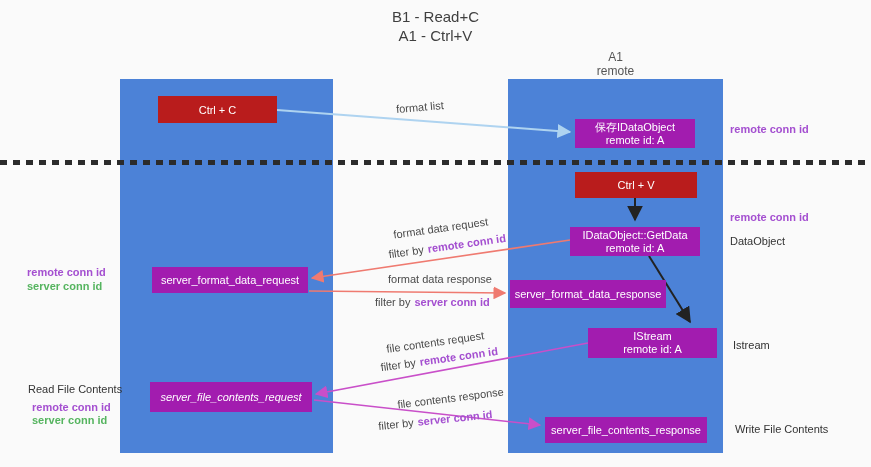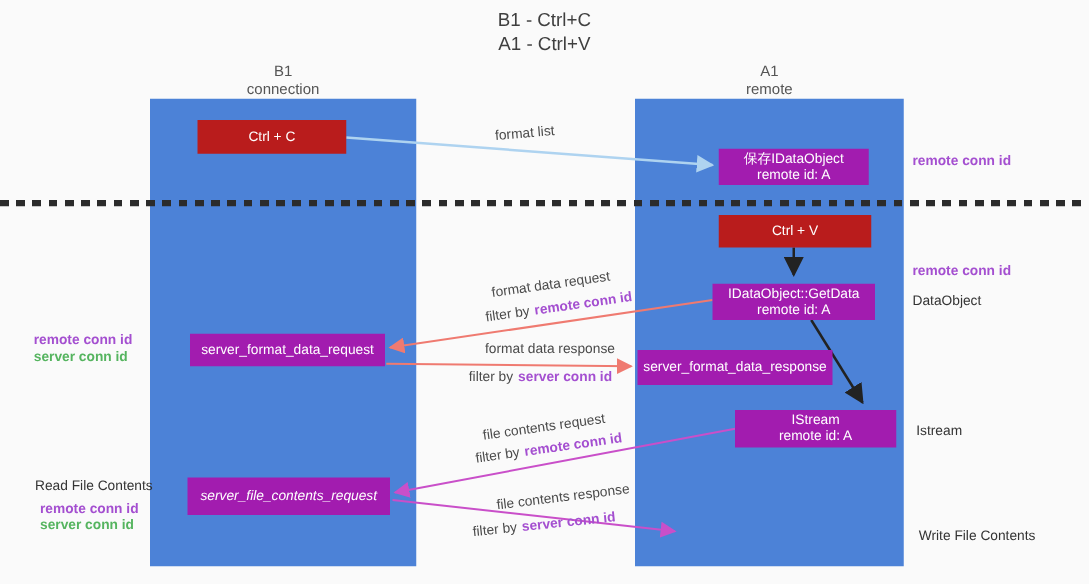"B1 - Ctrl+C" div { text: Ctrl+C -> Read+C }
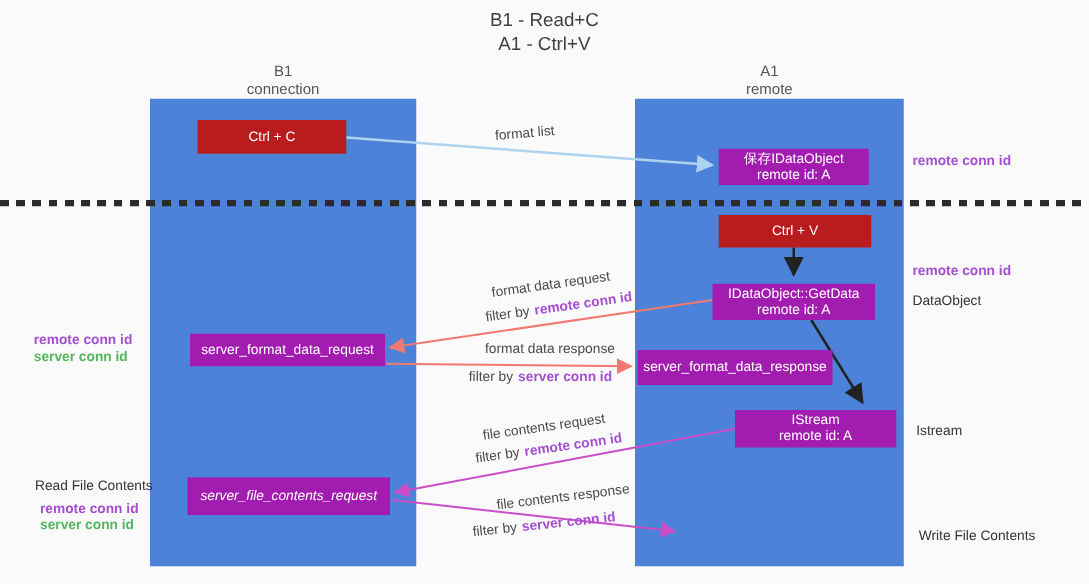"B1" div.lane-hdr { html: <div> <div>B1</div> <div>connection</div> </div> -> none }
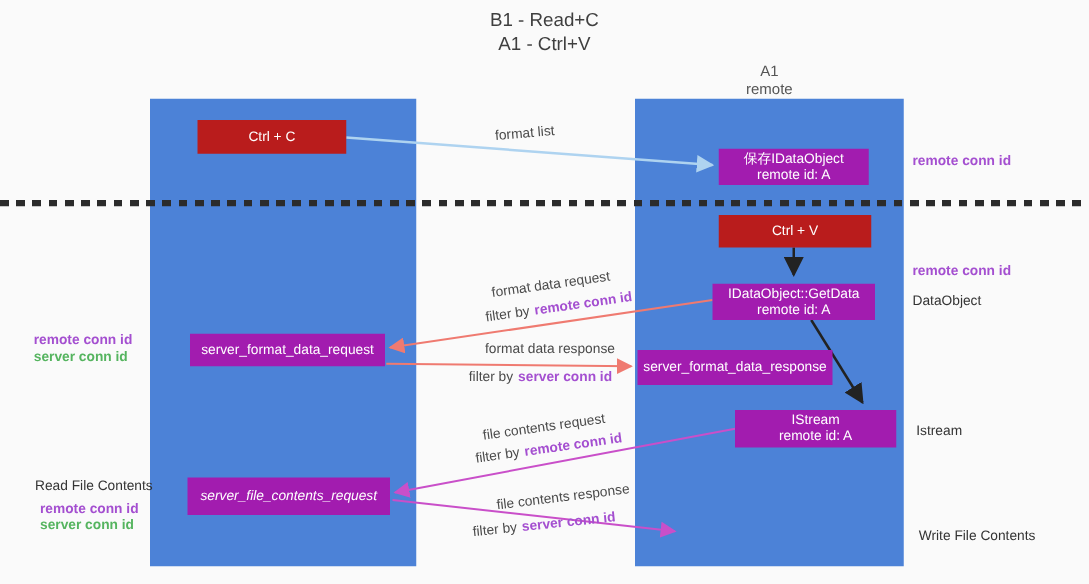"server_file_contents_response" div.box { html: none -> <div> <span>server_file_contents_response</span> </div> }
